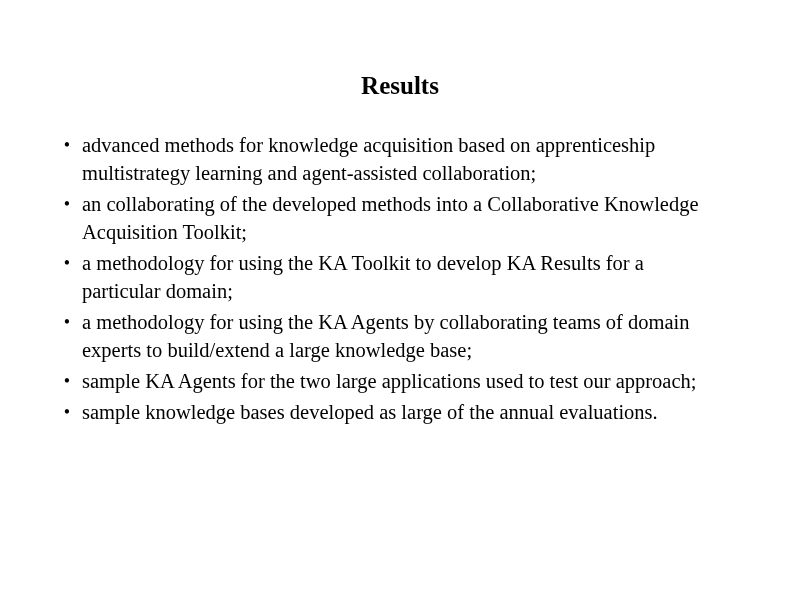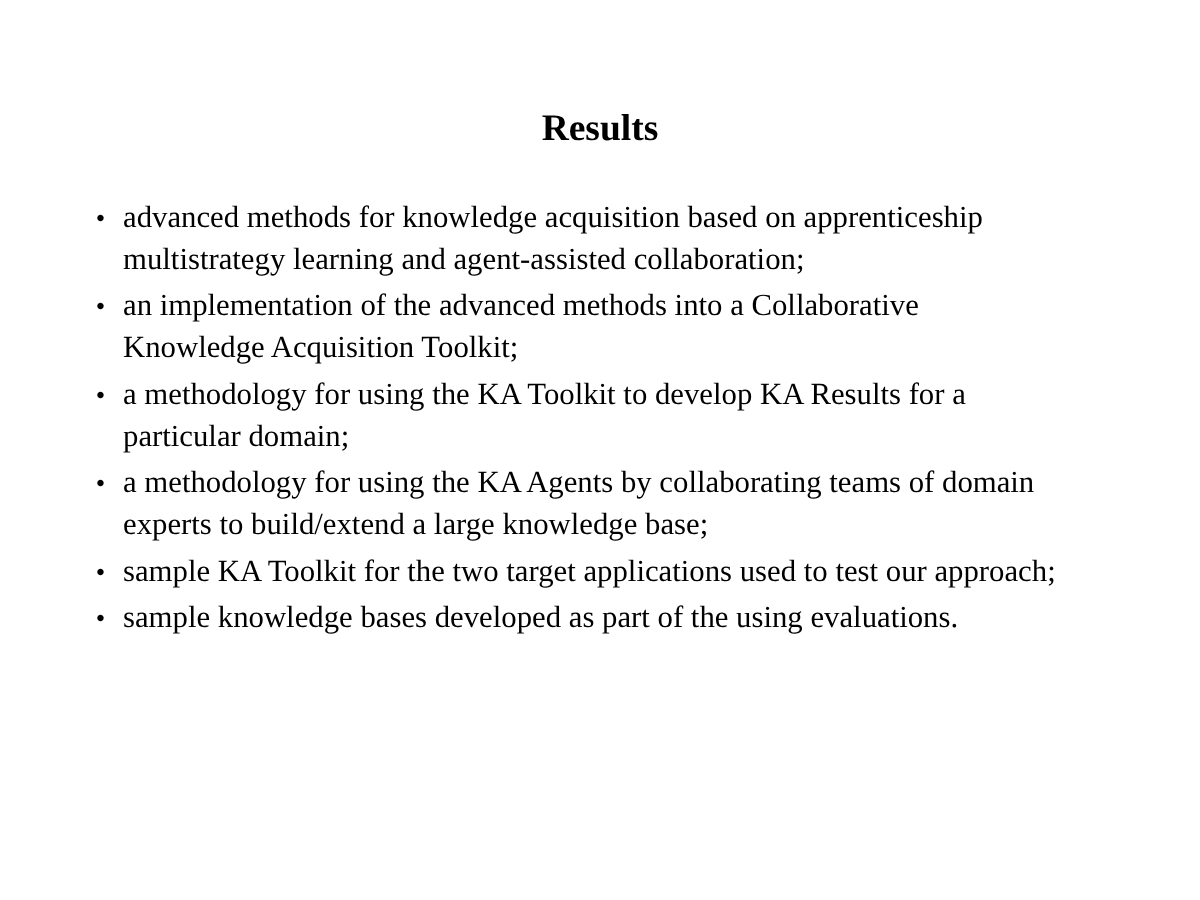"an implementation of the advanced" span.bullet-text { text: implementation of the advanced -> collaborating of the developed }
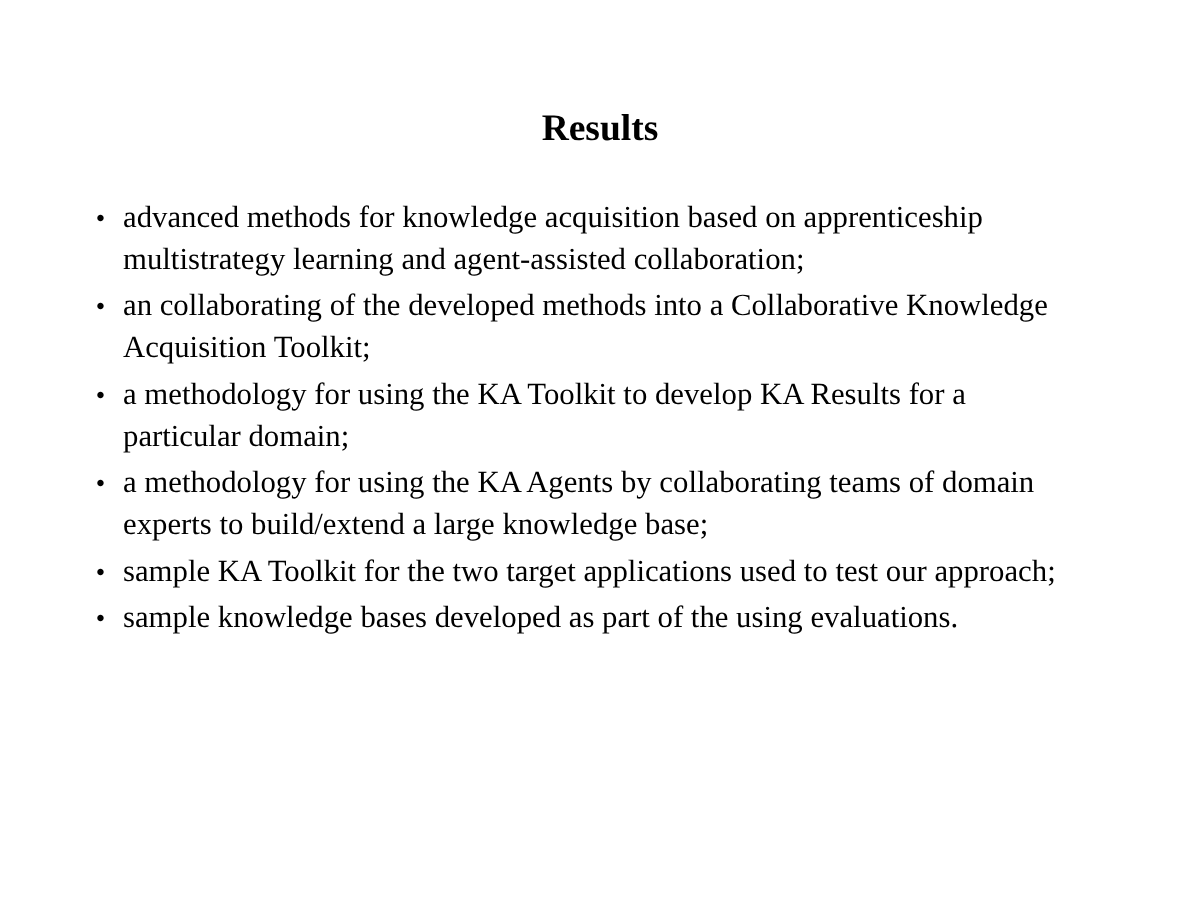"sample KA Toolkit for the" span.bullet-text { text: Toolkit for the two target -> Agents for the two large }
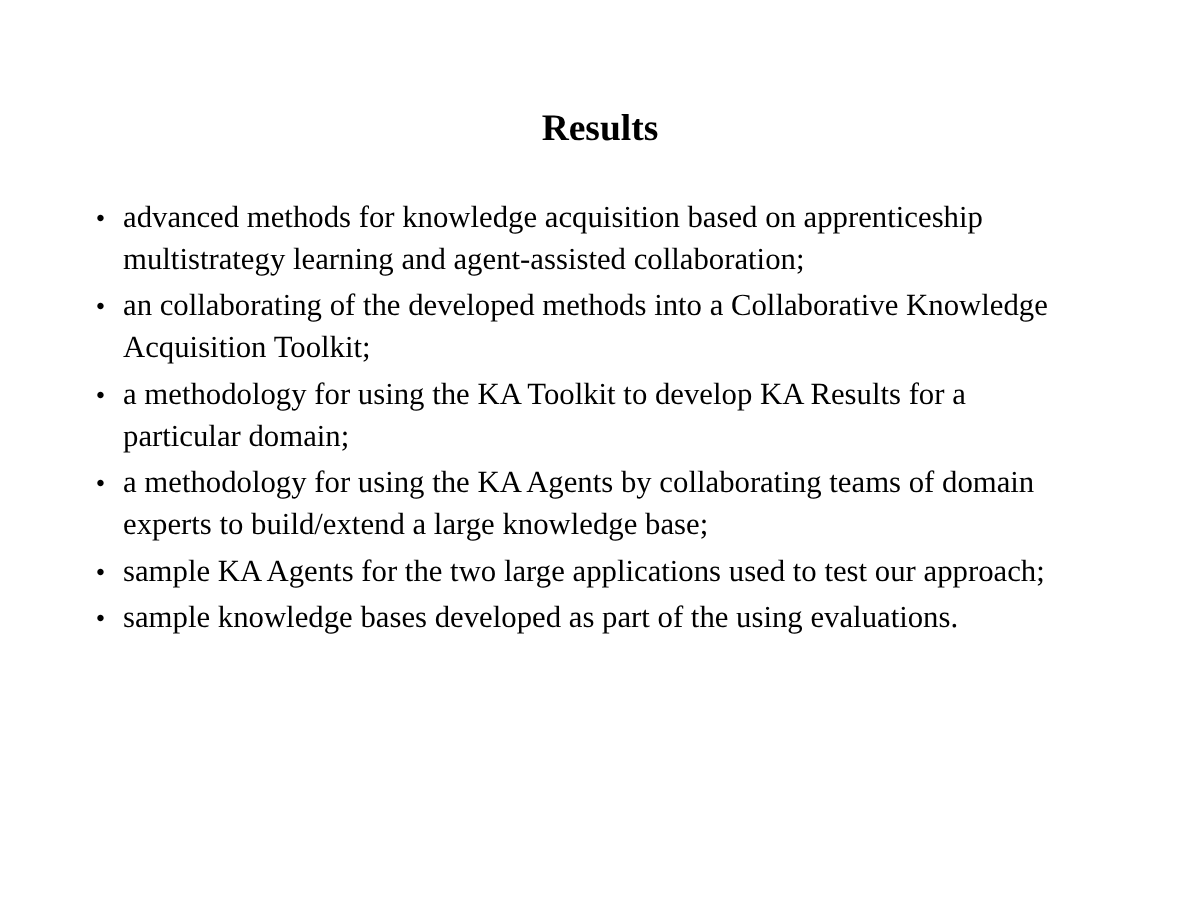"sample knowledge bases developed as" span.bullet-text { text: part of the using -> large of the annual }
